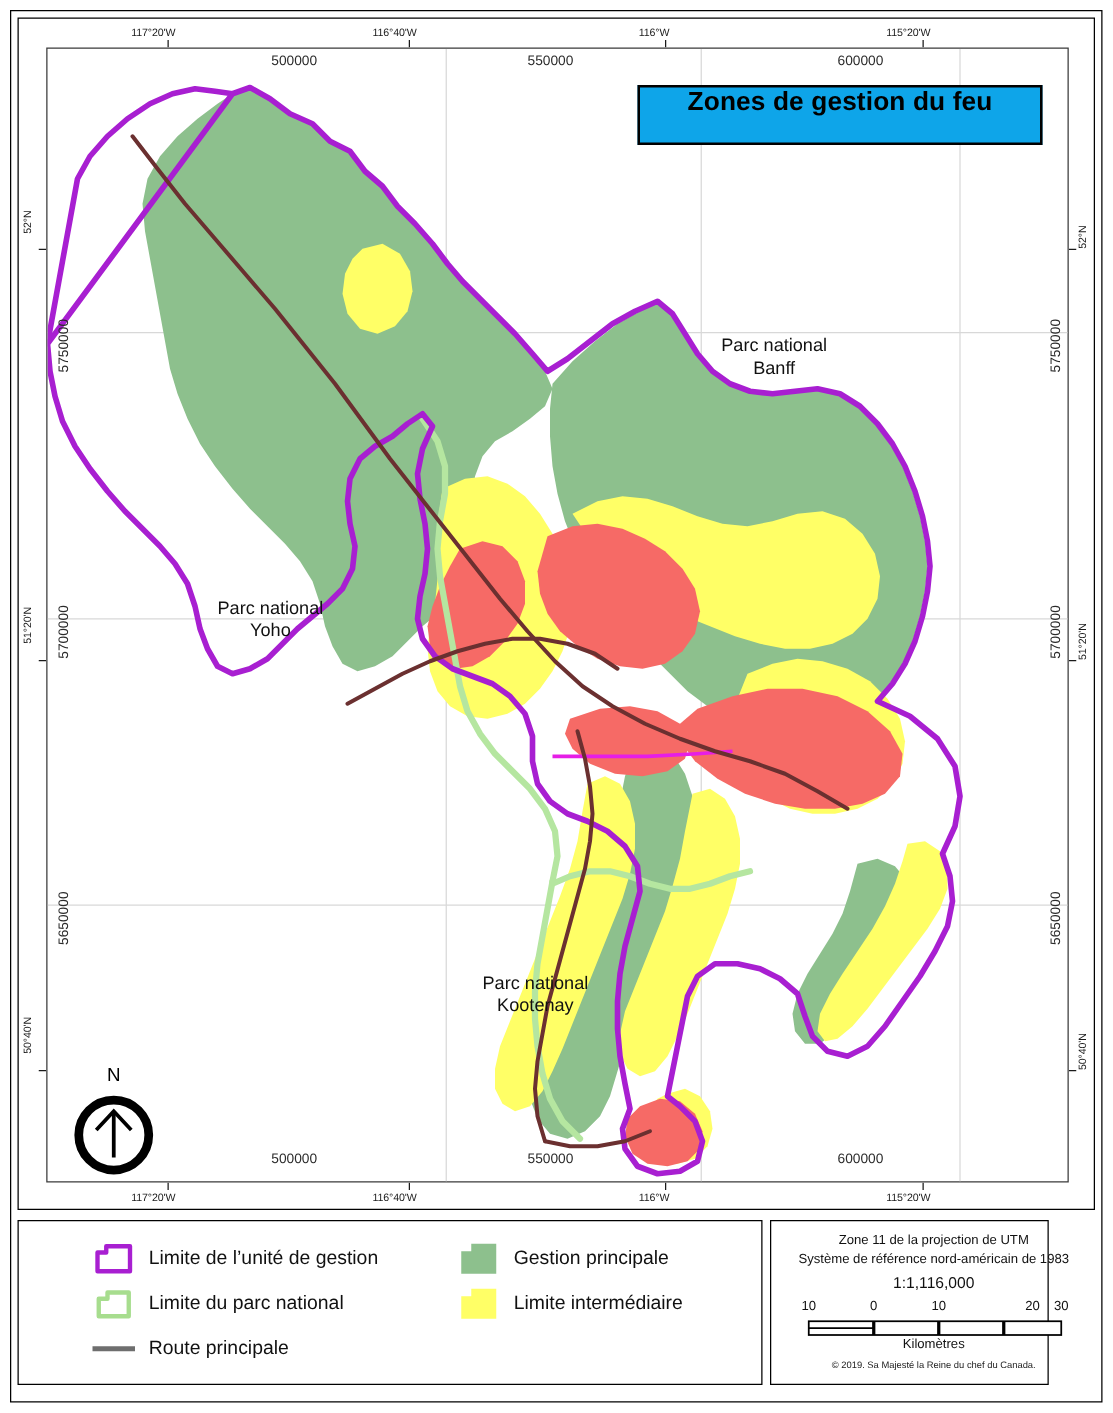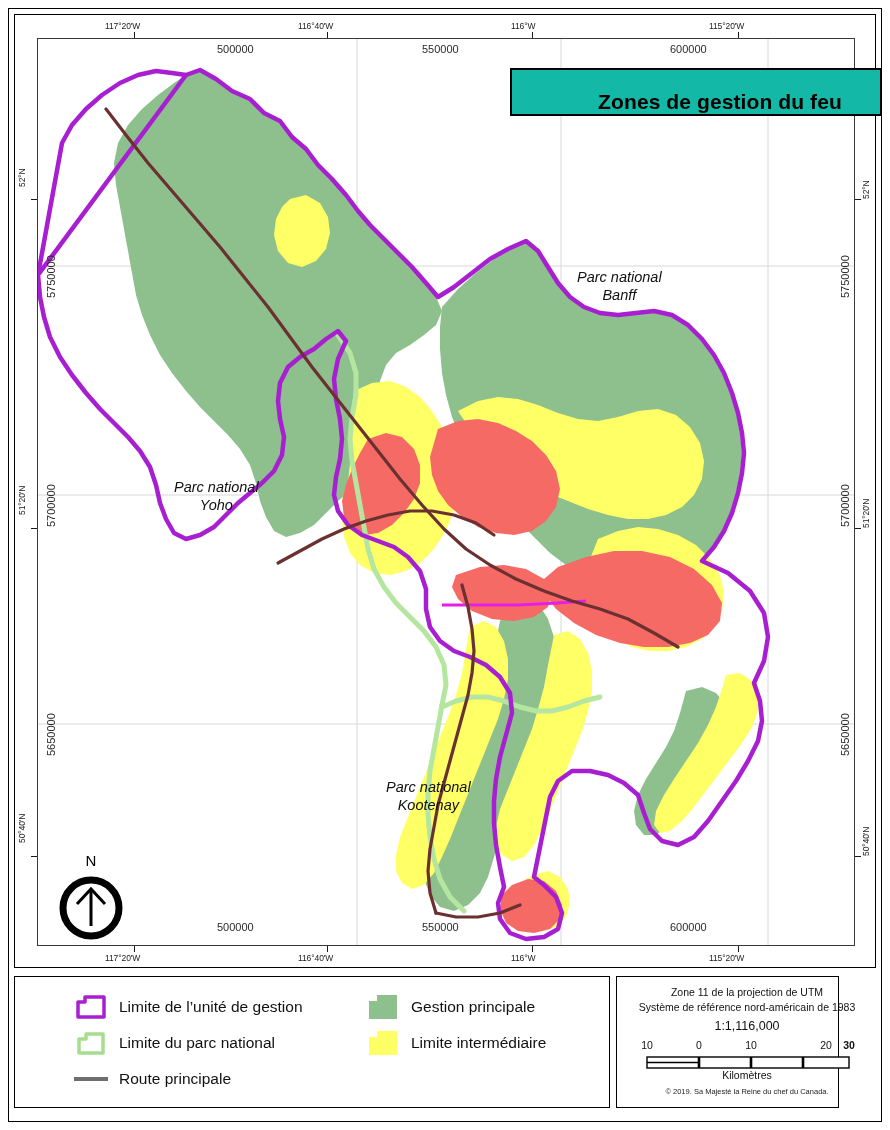"Zones de gestion du feu" .title-box { align-items: flex-end -> flex-start; background: #14b8a6 -> #0ea5e9; padding-left: 48px -> none }
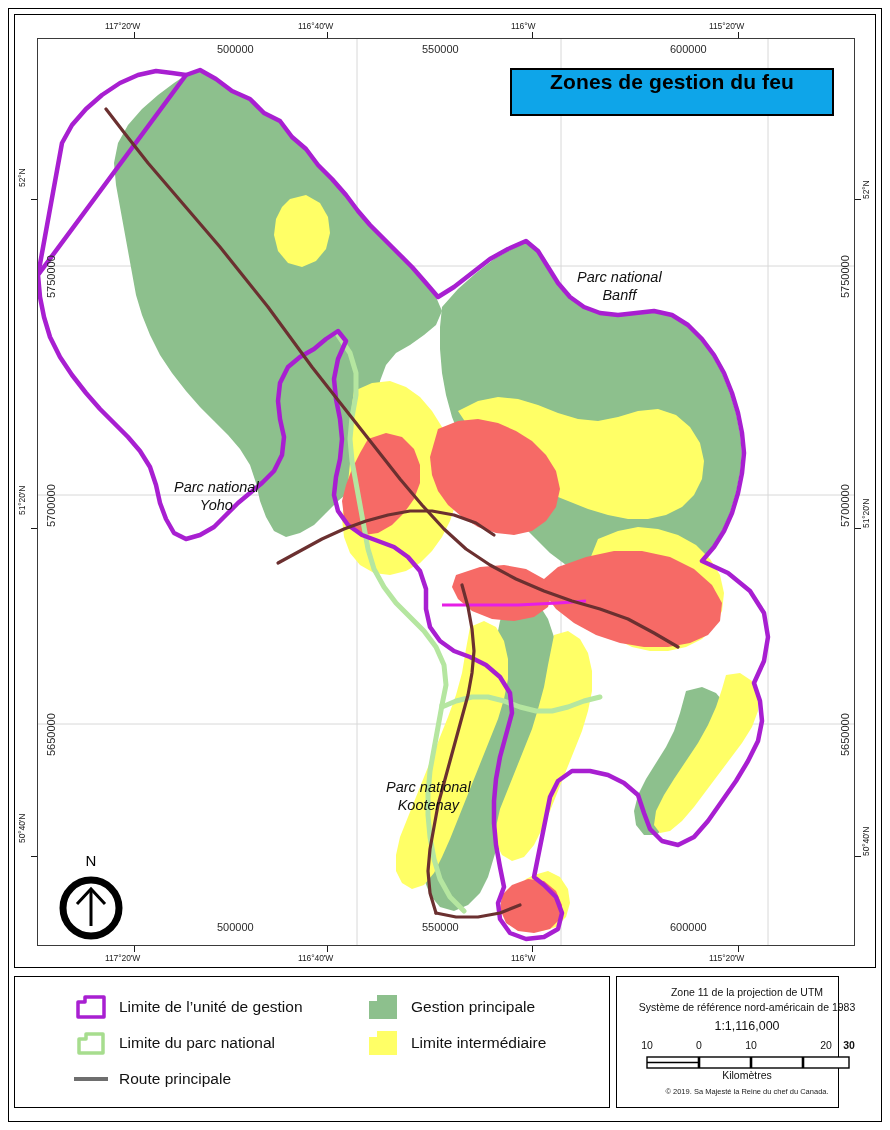"Parc national" .park-label { font-style: italic -> none }
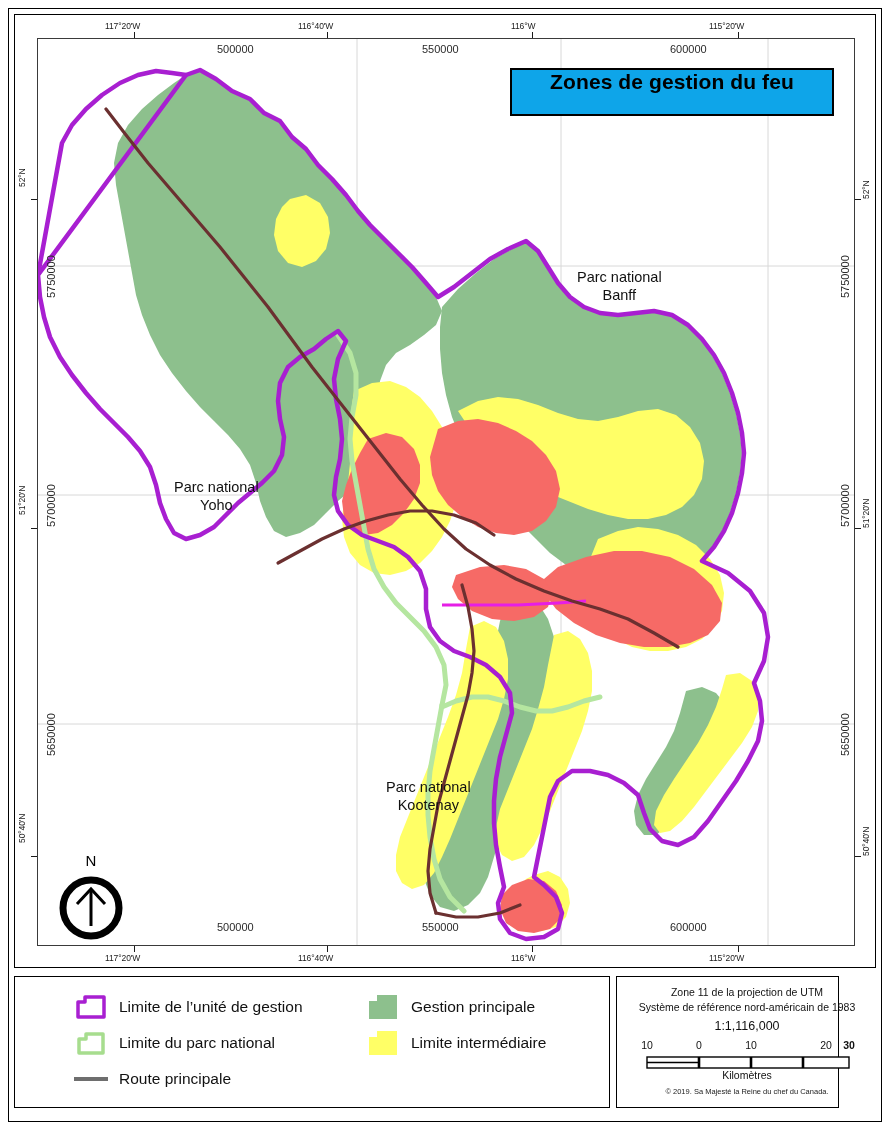"30" div.scale-num { font-weight: bold -> none }
